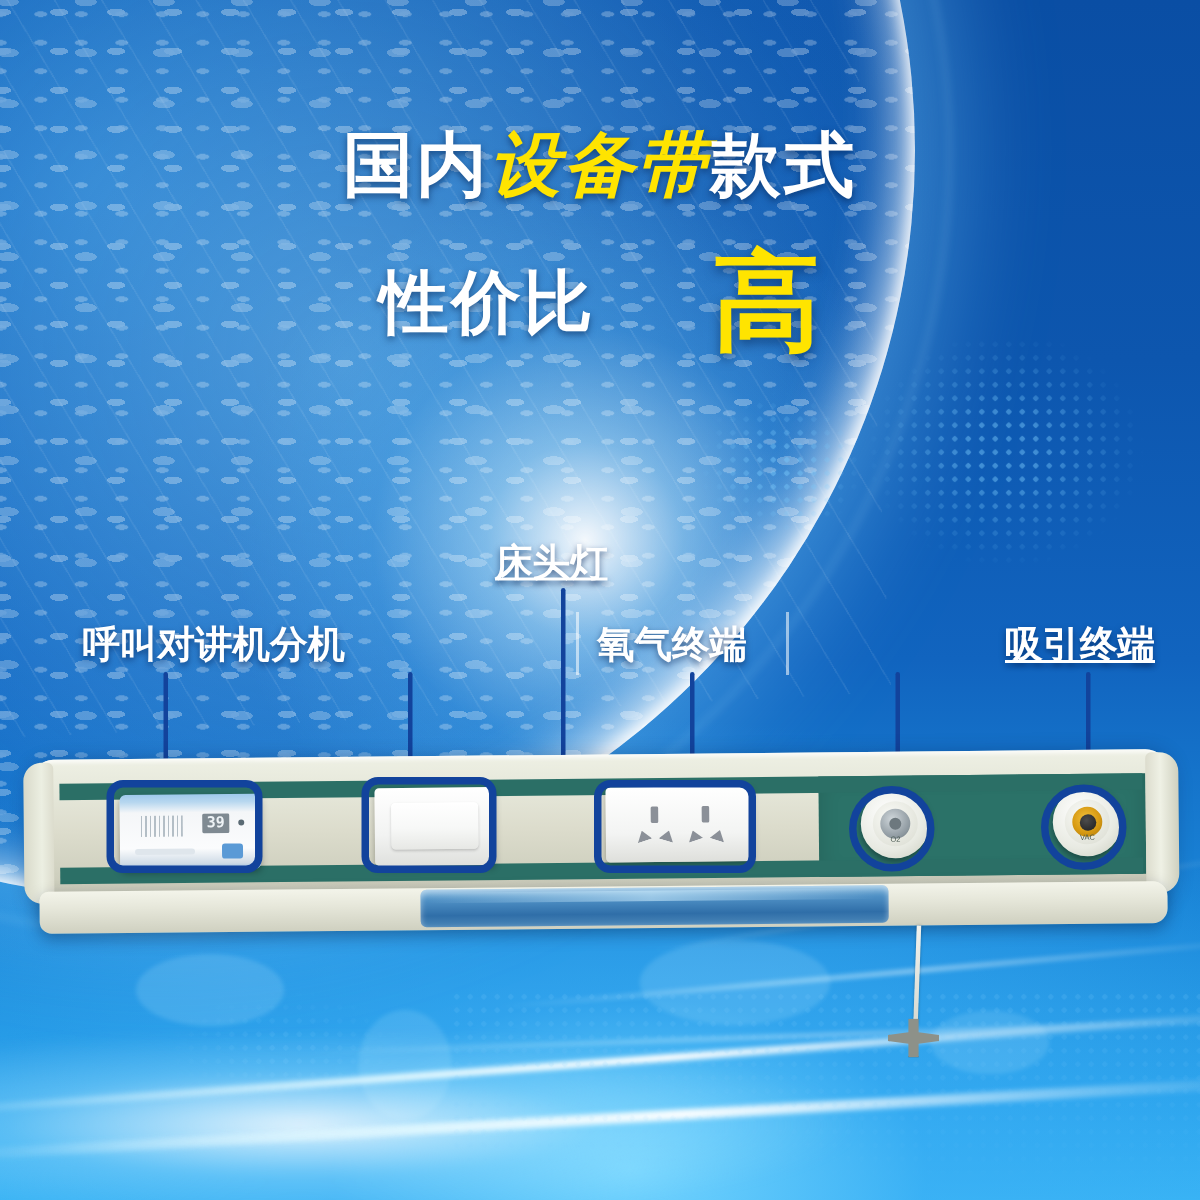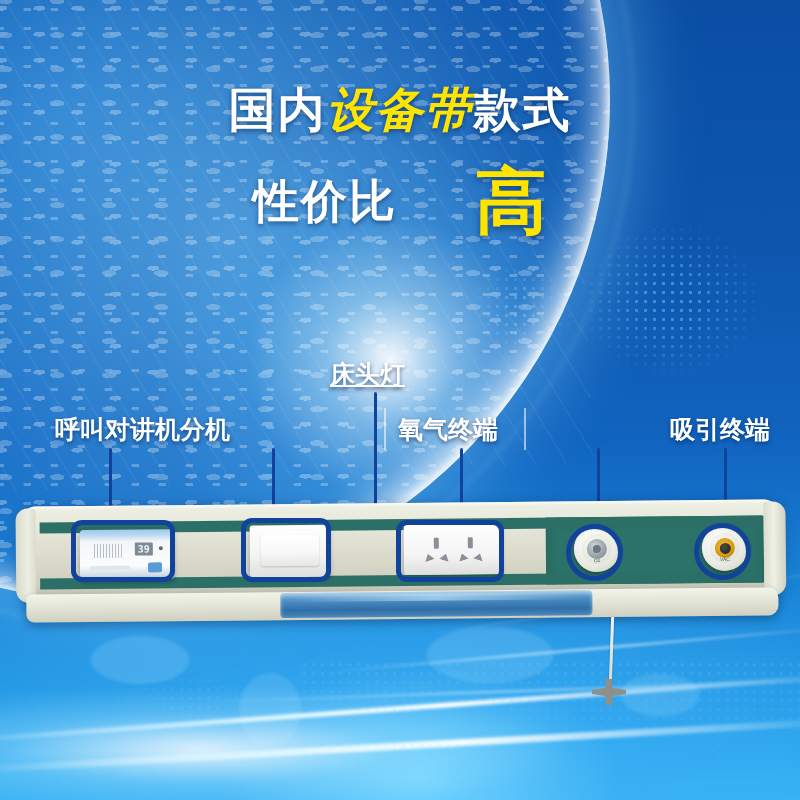"吸引终端" div.label { text-decoration: none -> underline }
